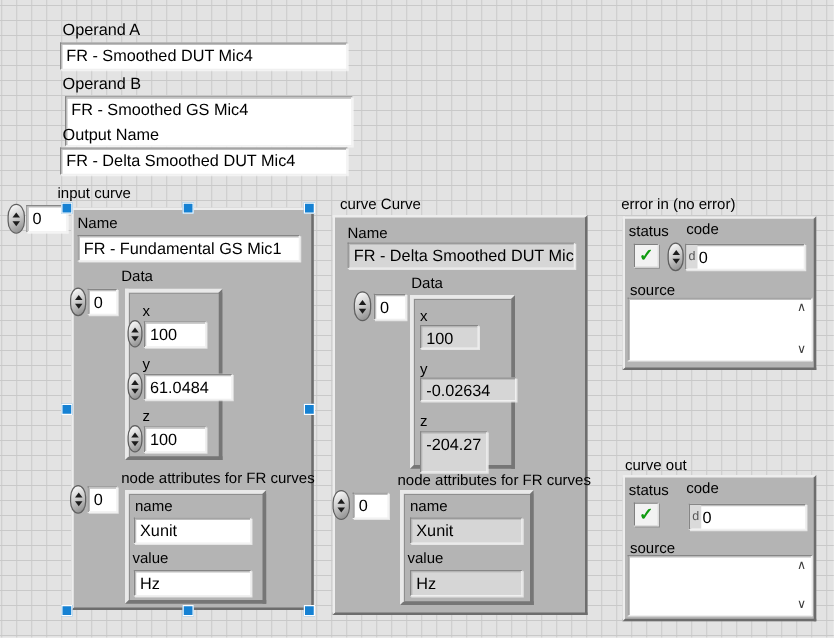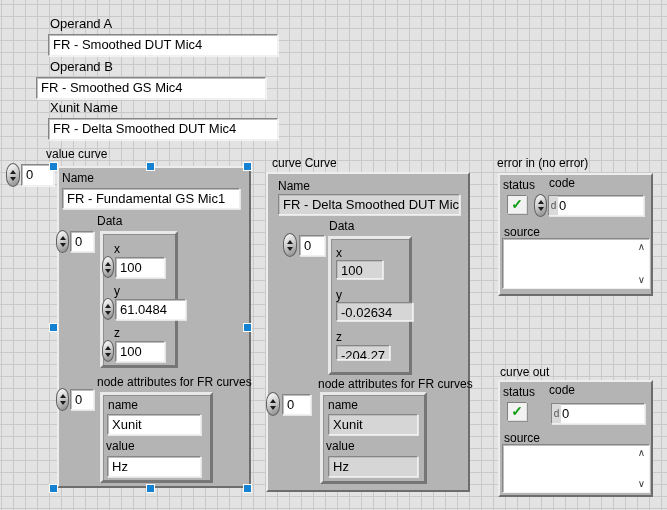"FR - Smoothed GS Mic4" div.fld { height: 22px -> 40px; left: 36px -> 52px }
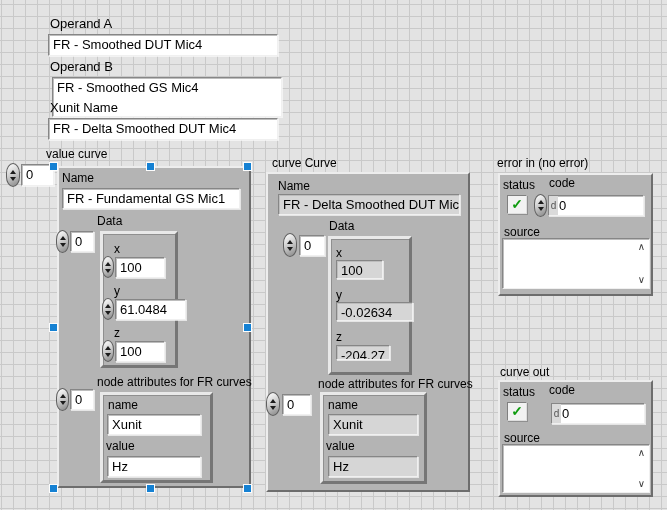"Xunit Name" div.lbl { text: Xunit -> Output }
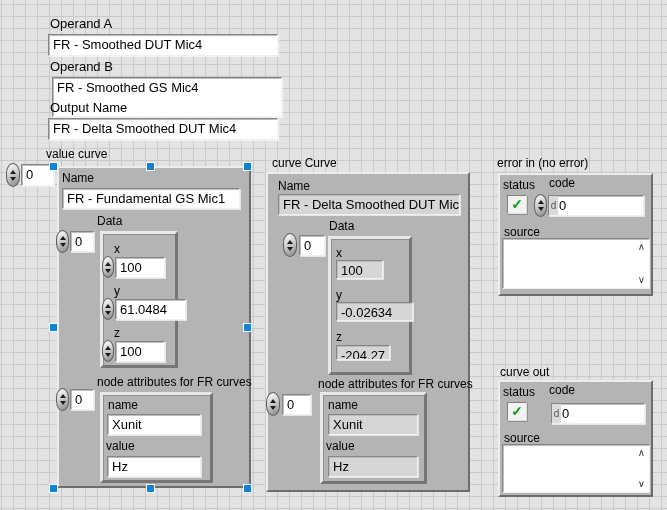"value curve" div.lbl { text: value -> input }
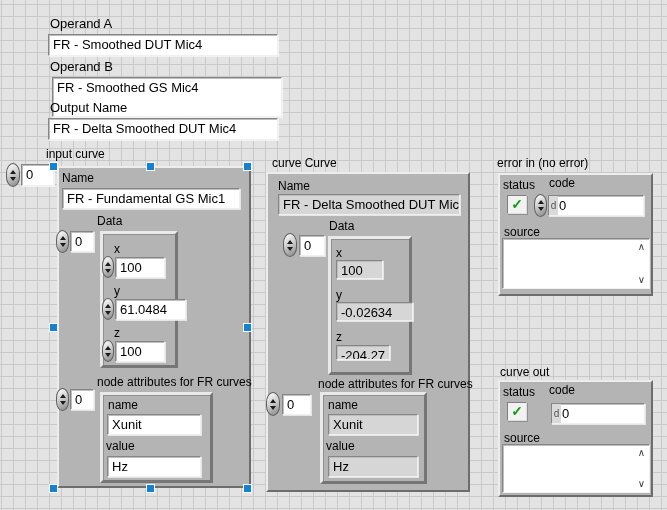"-204.27" div.fld { height: 15px -> 33px }
